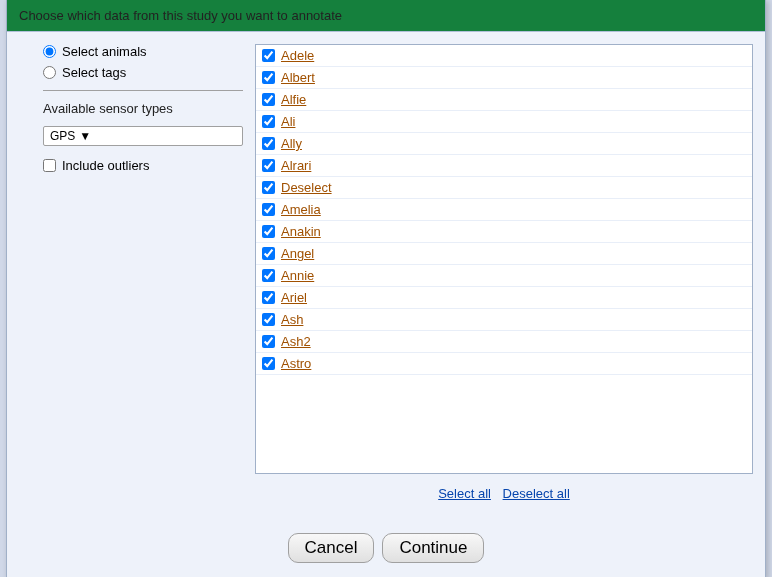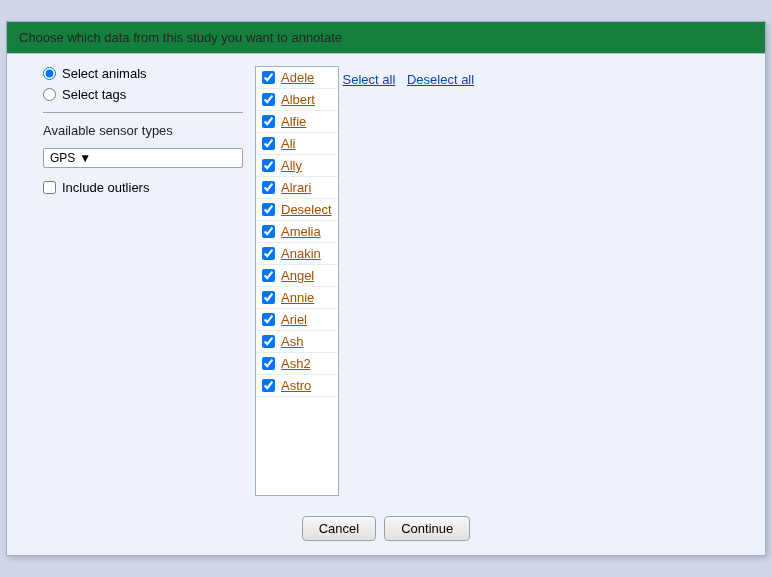"Adele" .right-panel { flex-direction: row -> column }
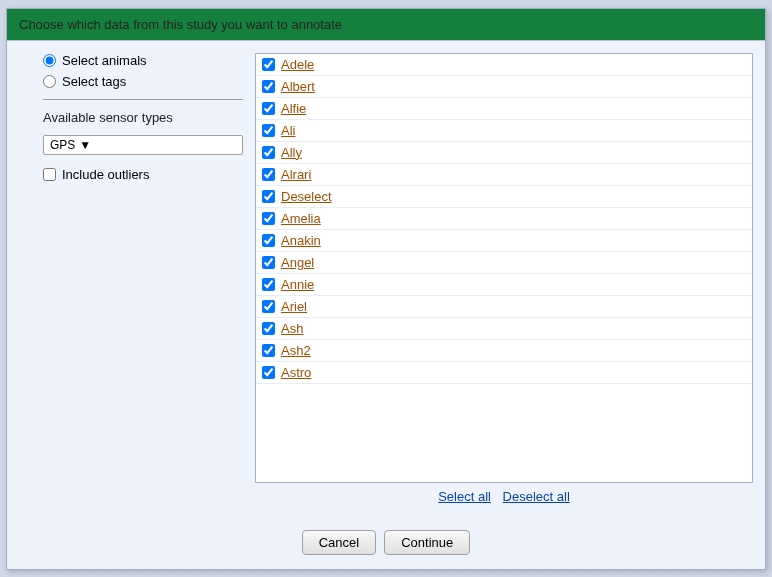"Select all Deselect all" .select-deselect { padding: 6px 0 -> 12px 0 }
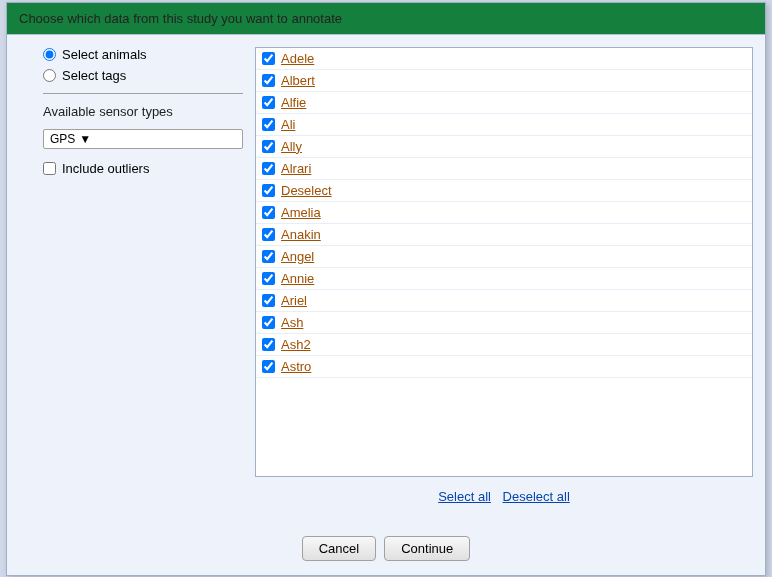"Cancel" .btn { border-radius: 4px -> 10px; font-size: 13px -> 17px }
